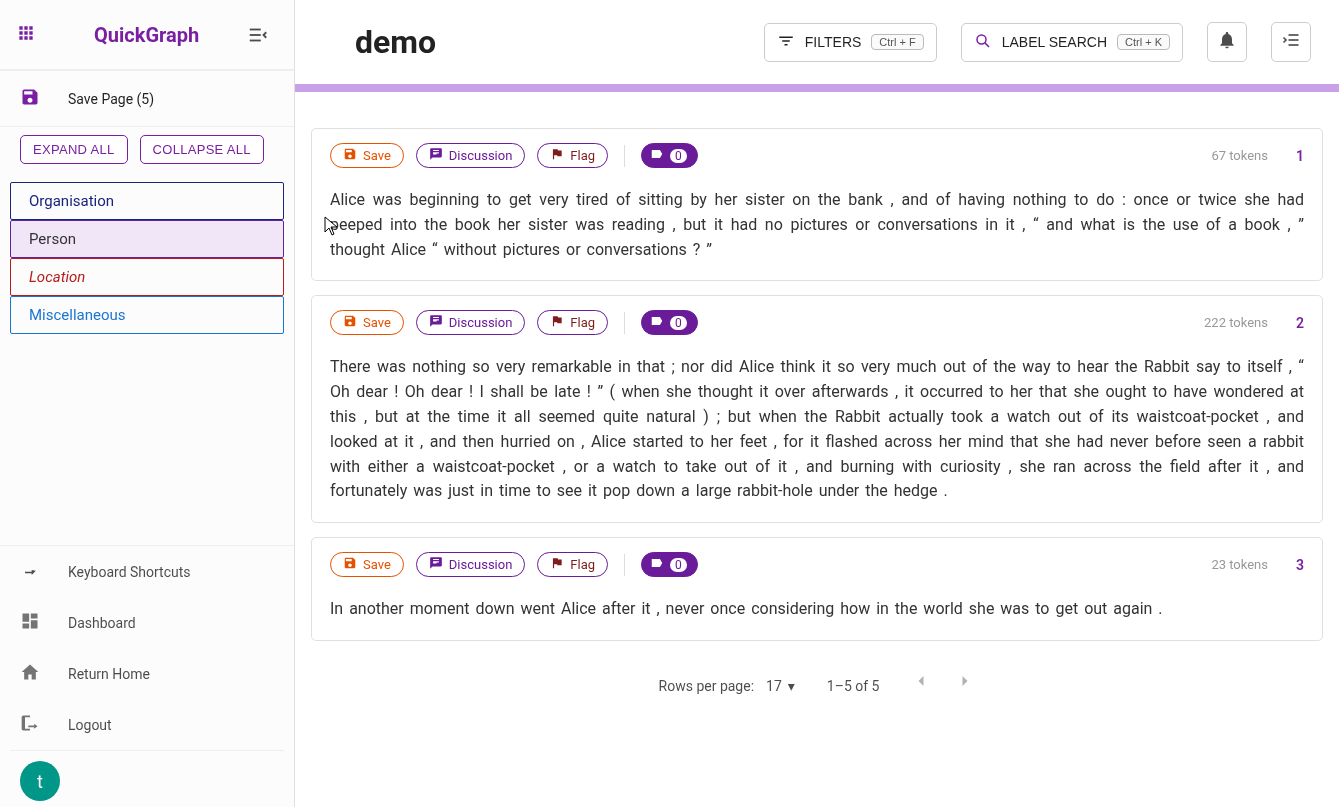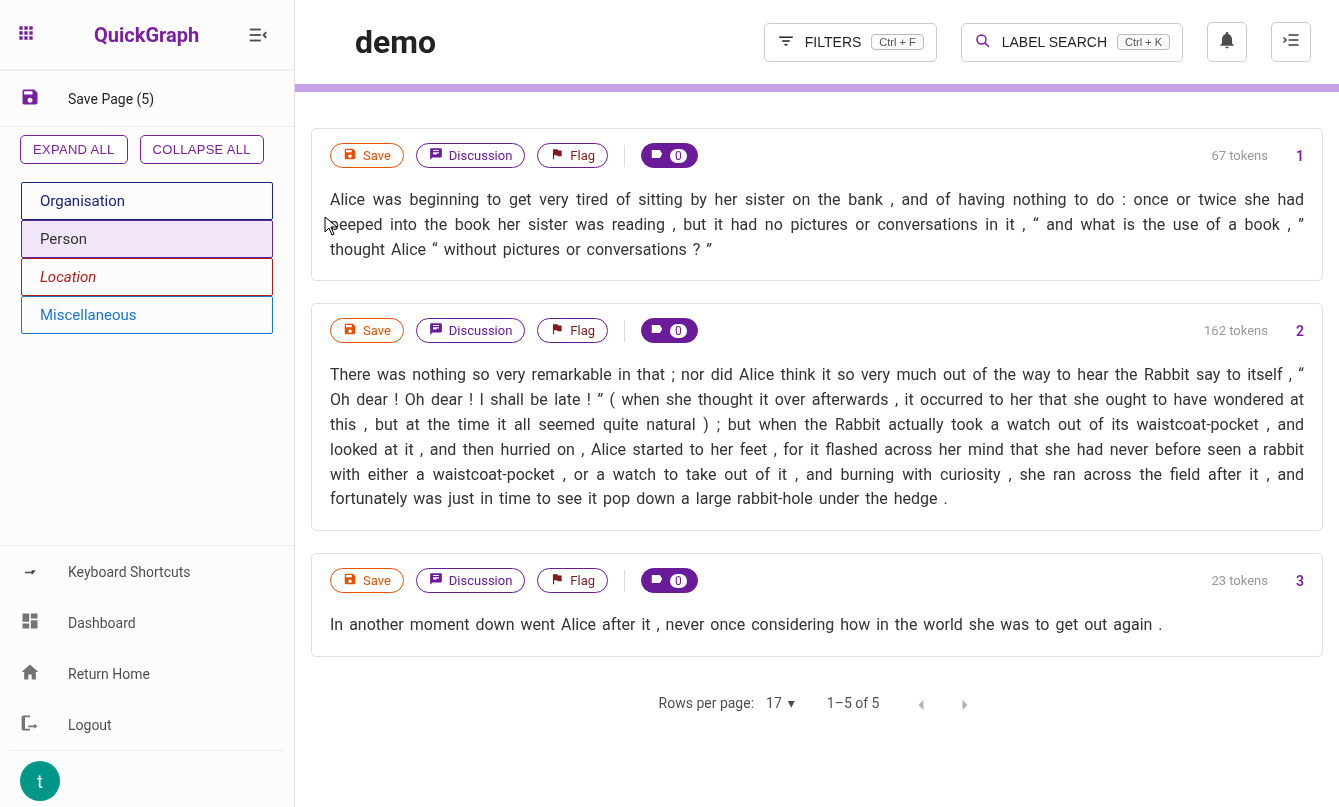"Save" .card { margin-bottom: 22px -> 14px }
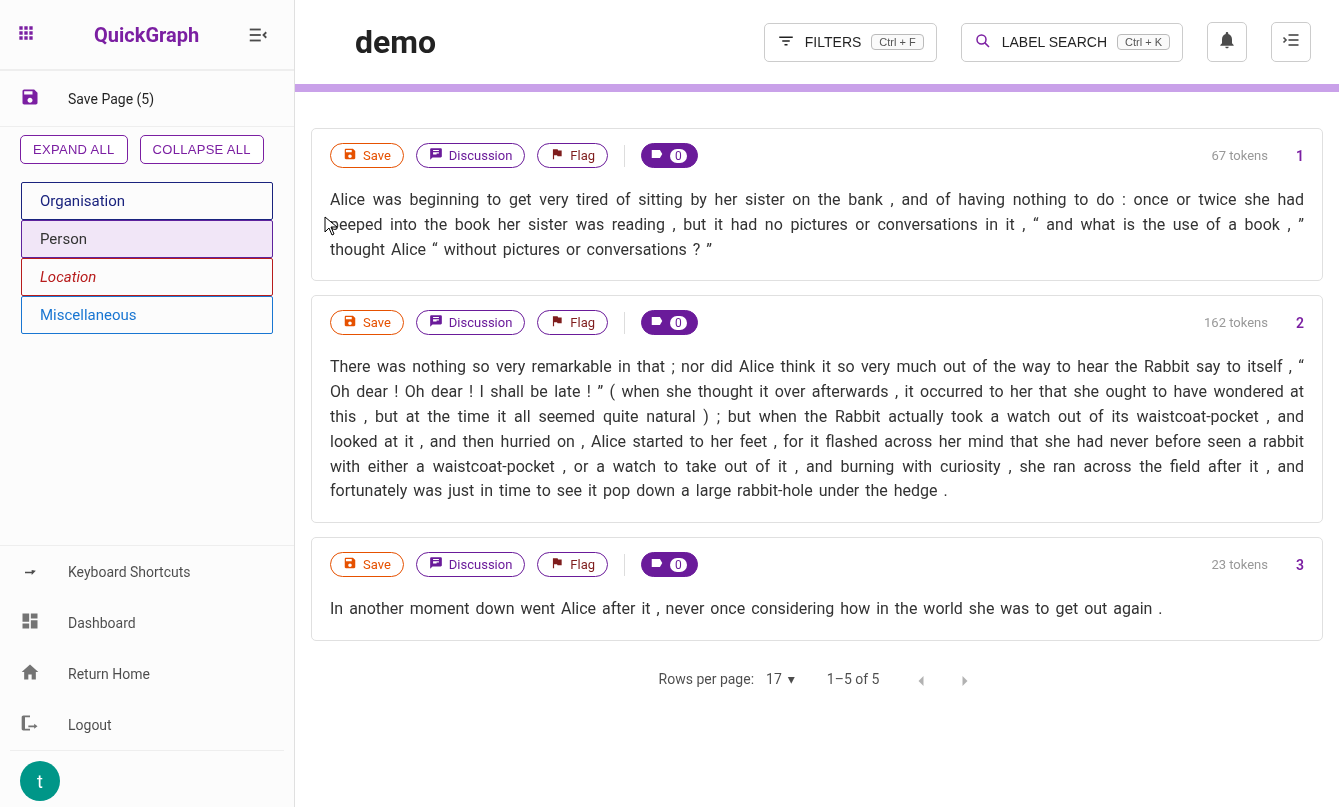"Organisation" .labels { padding: 8px 21px -> 8px 10px }
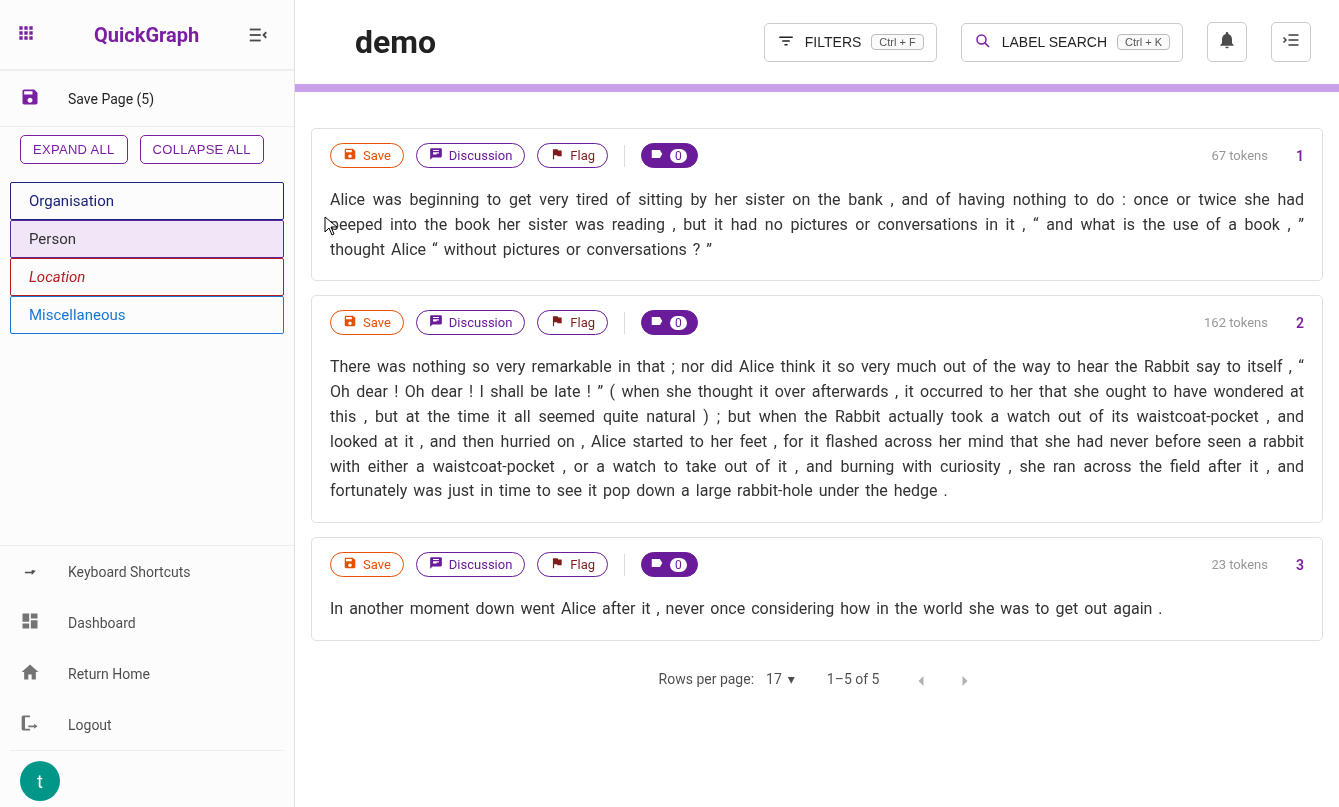"162 tokens" span.tokens { text: 162 -> 222 }
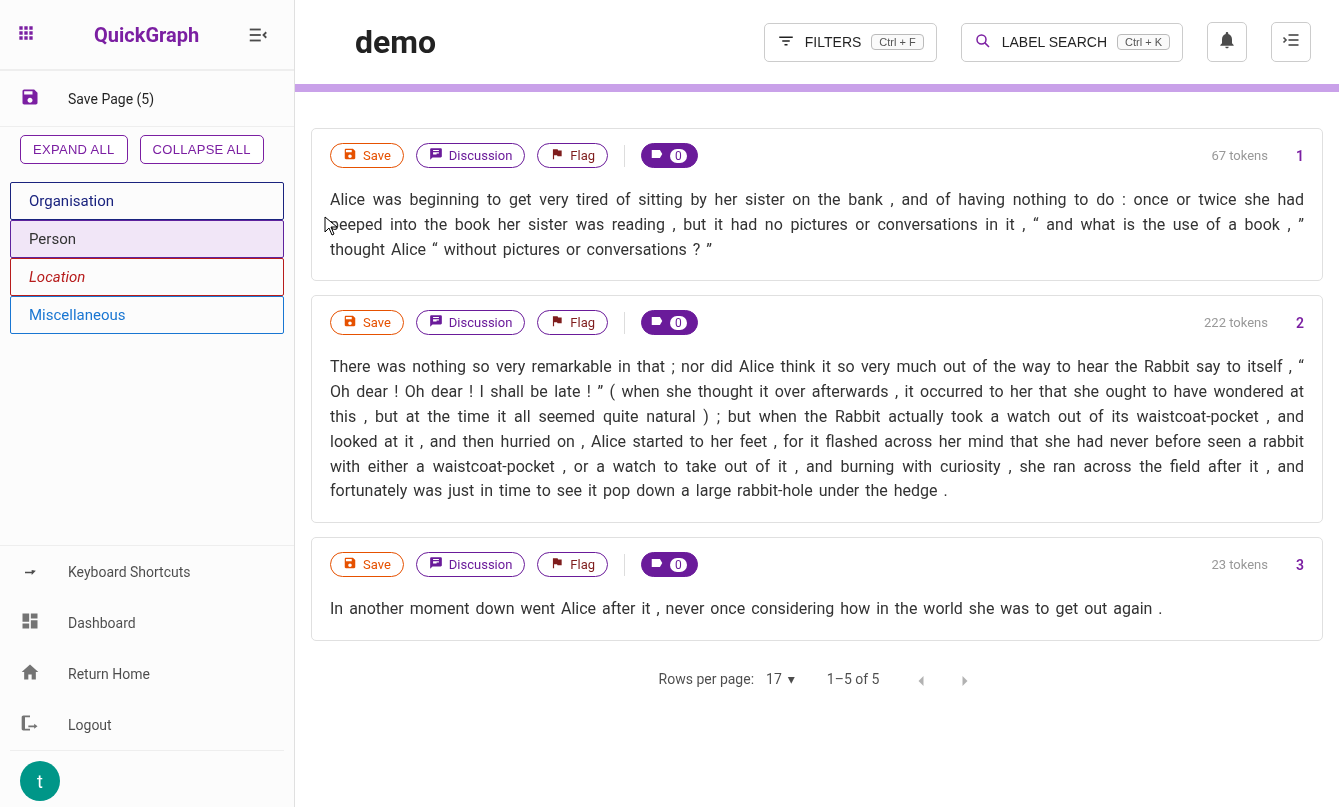"Rows per page:" .pager { align-items: flex-start -> flex-end }
